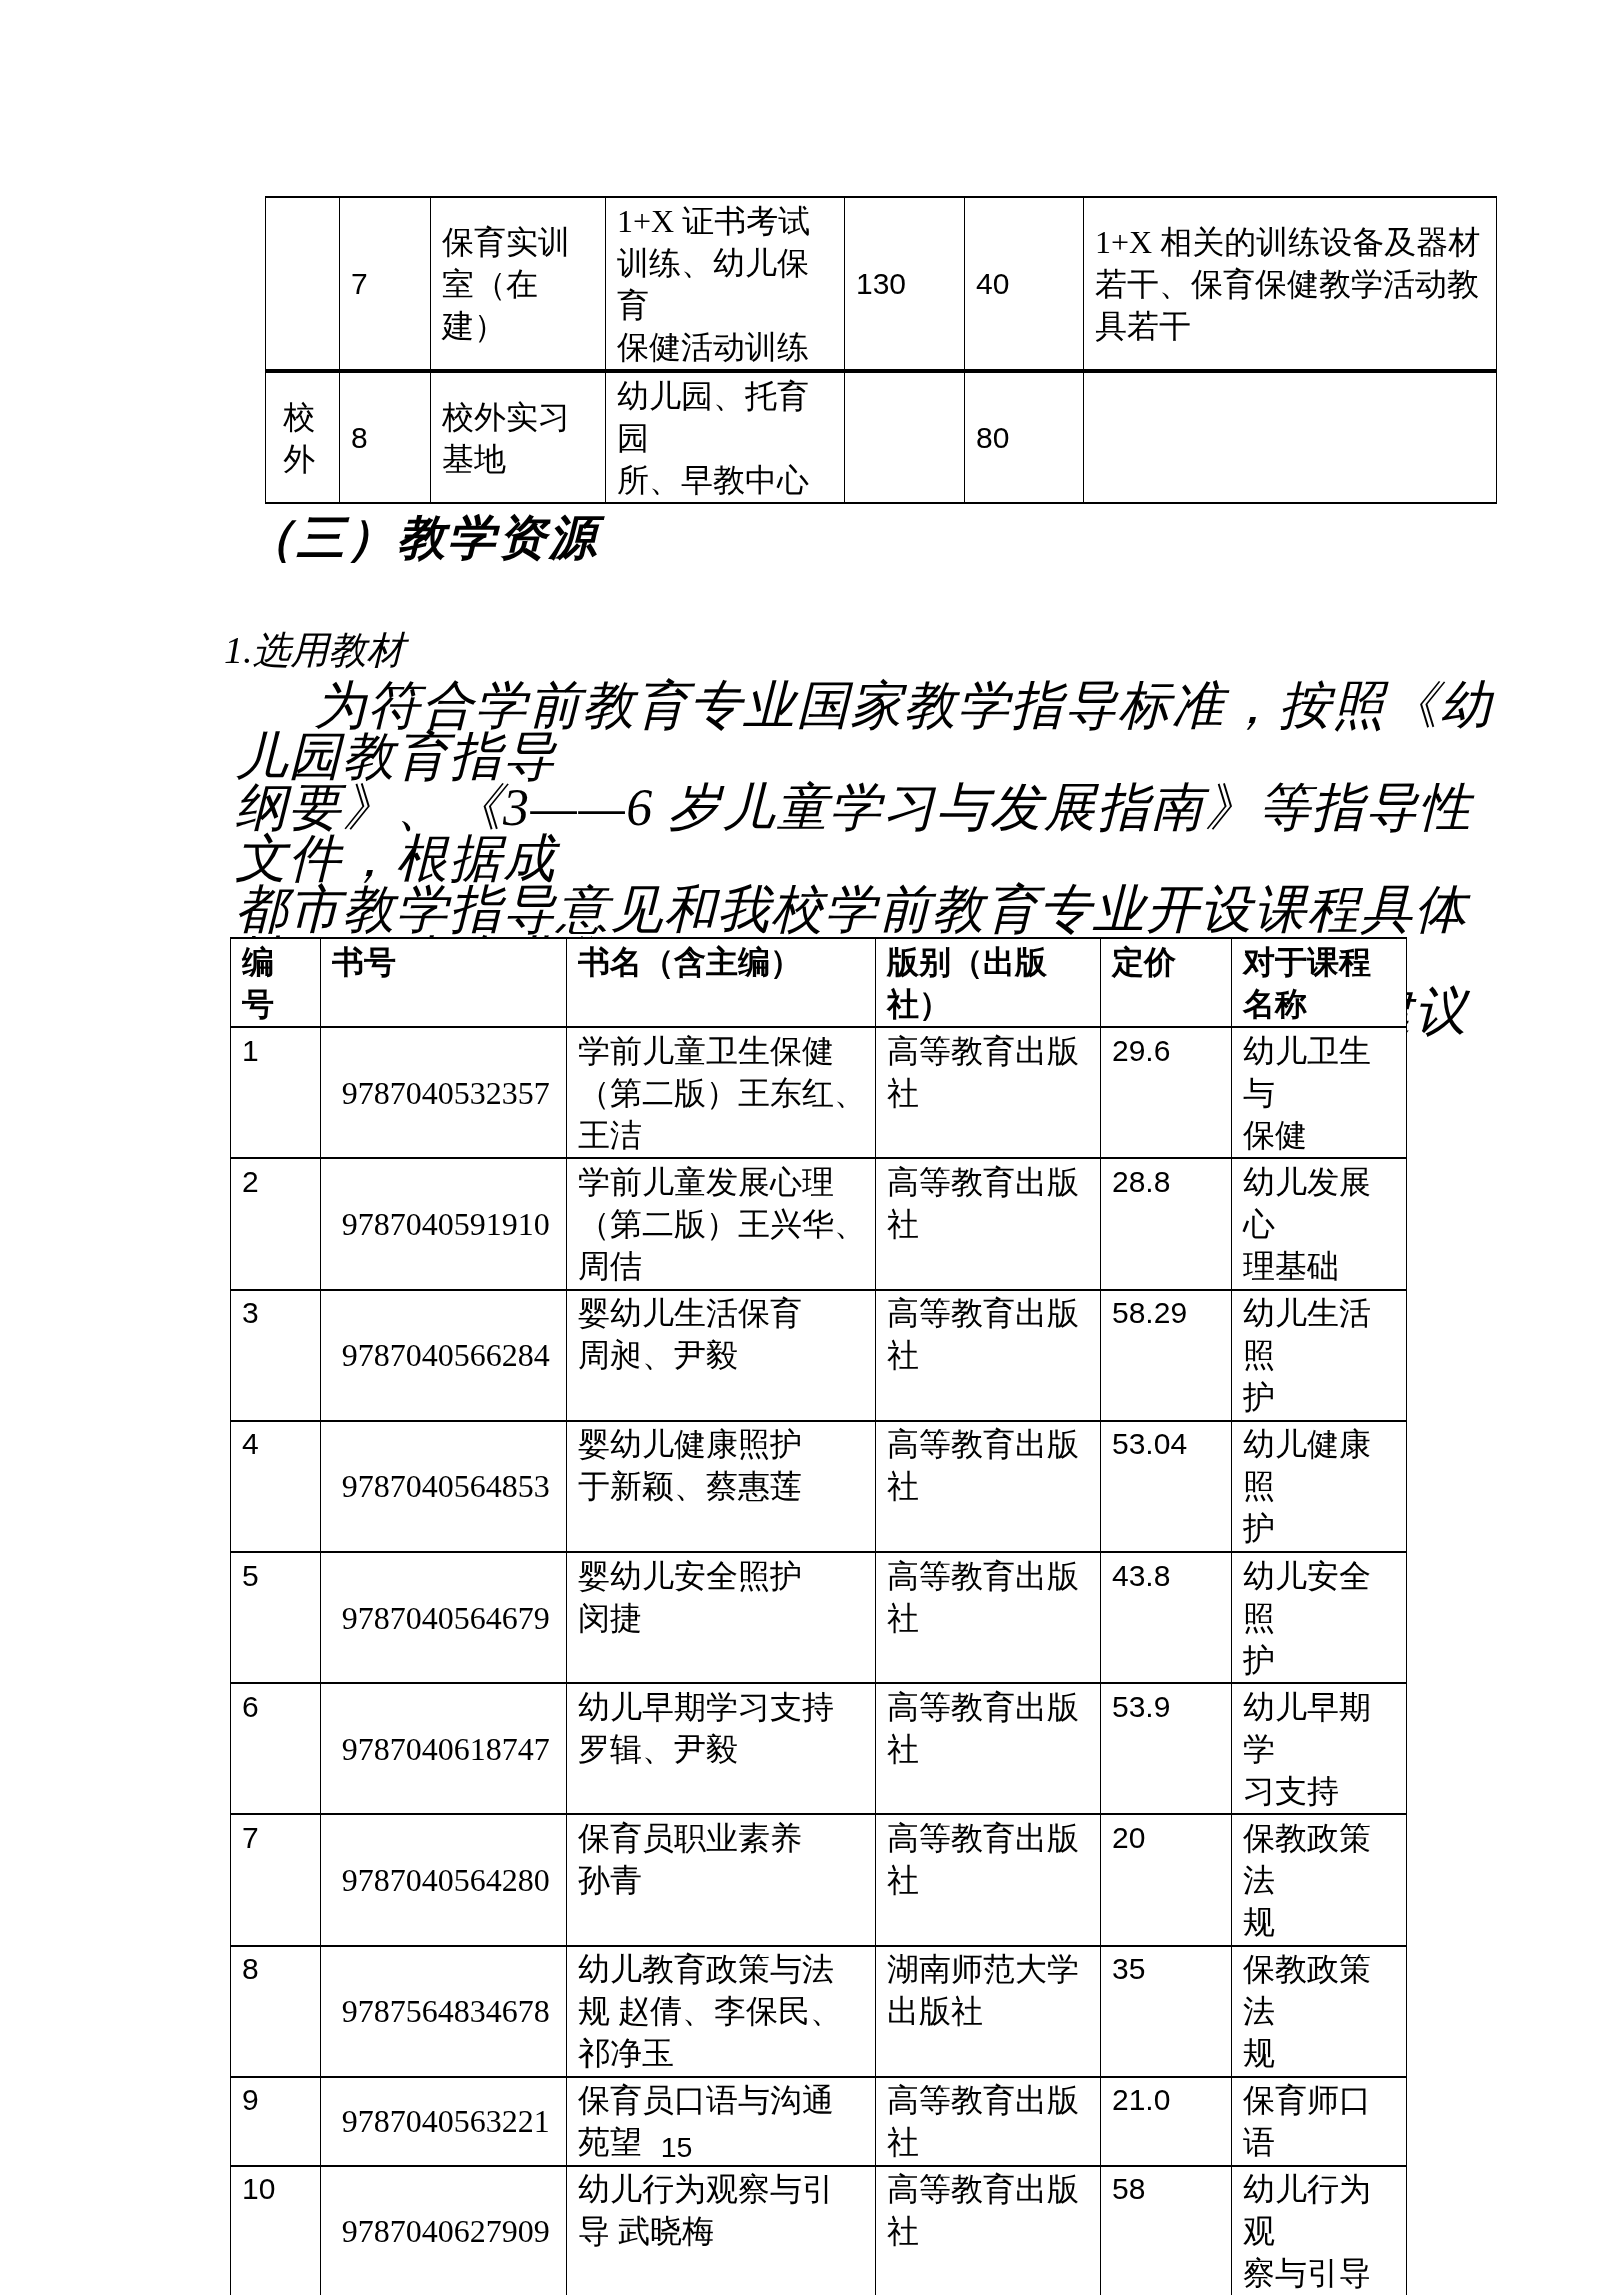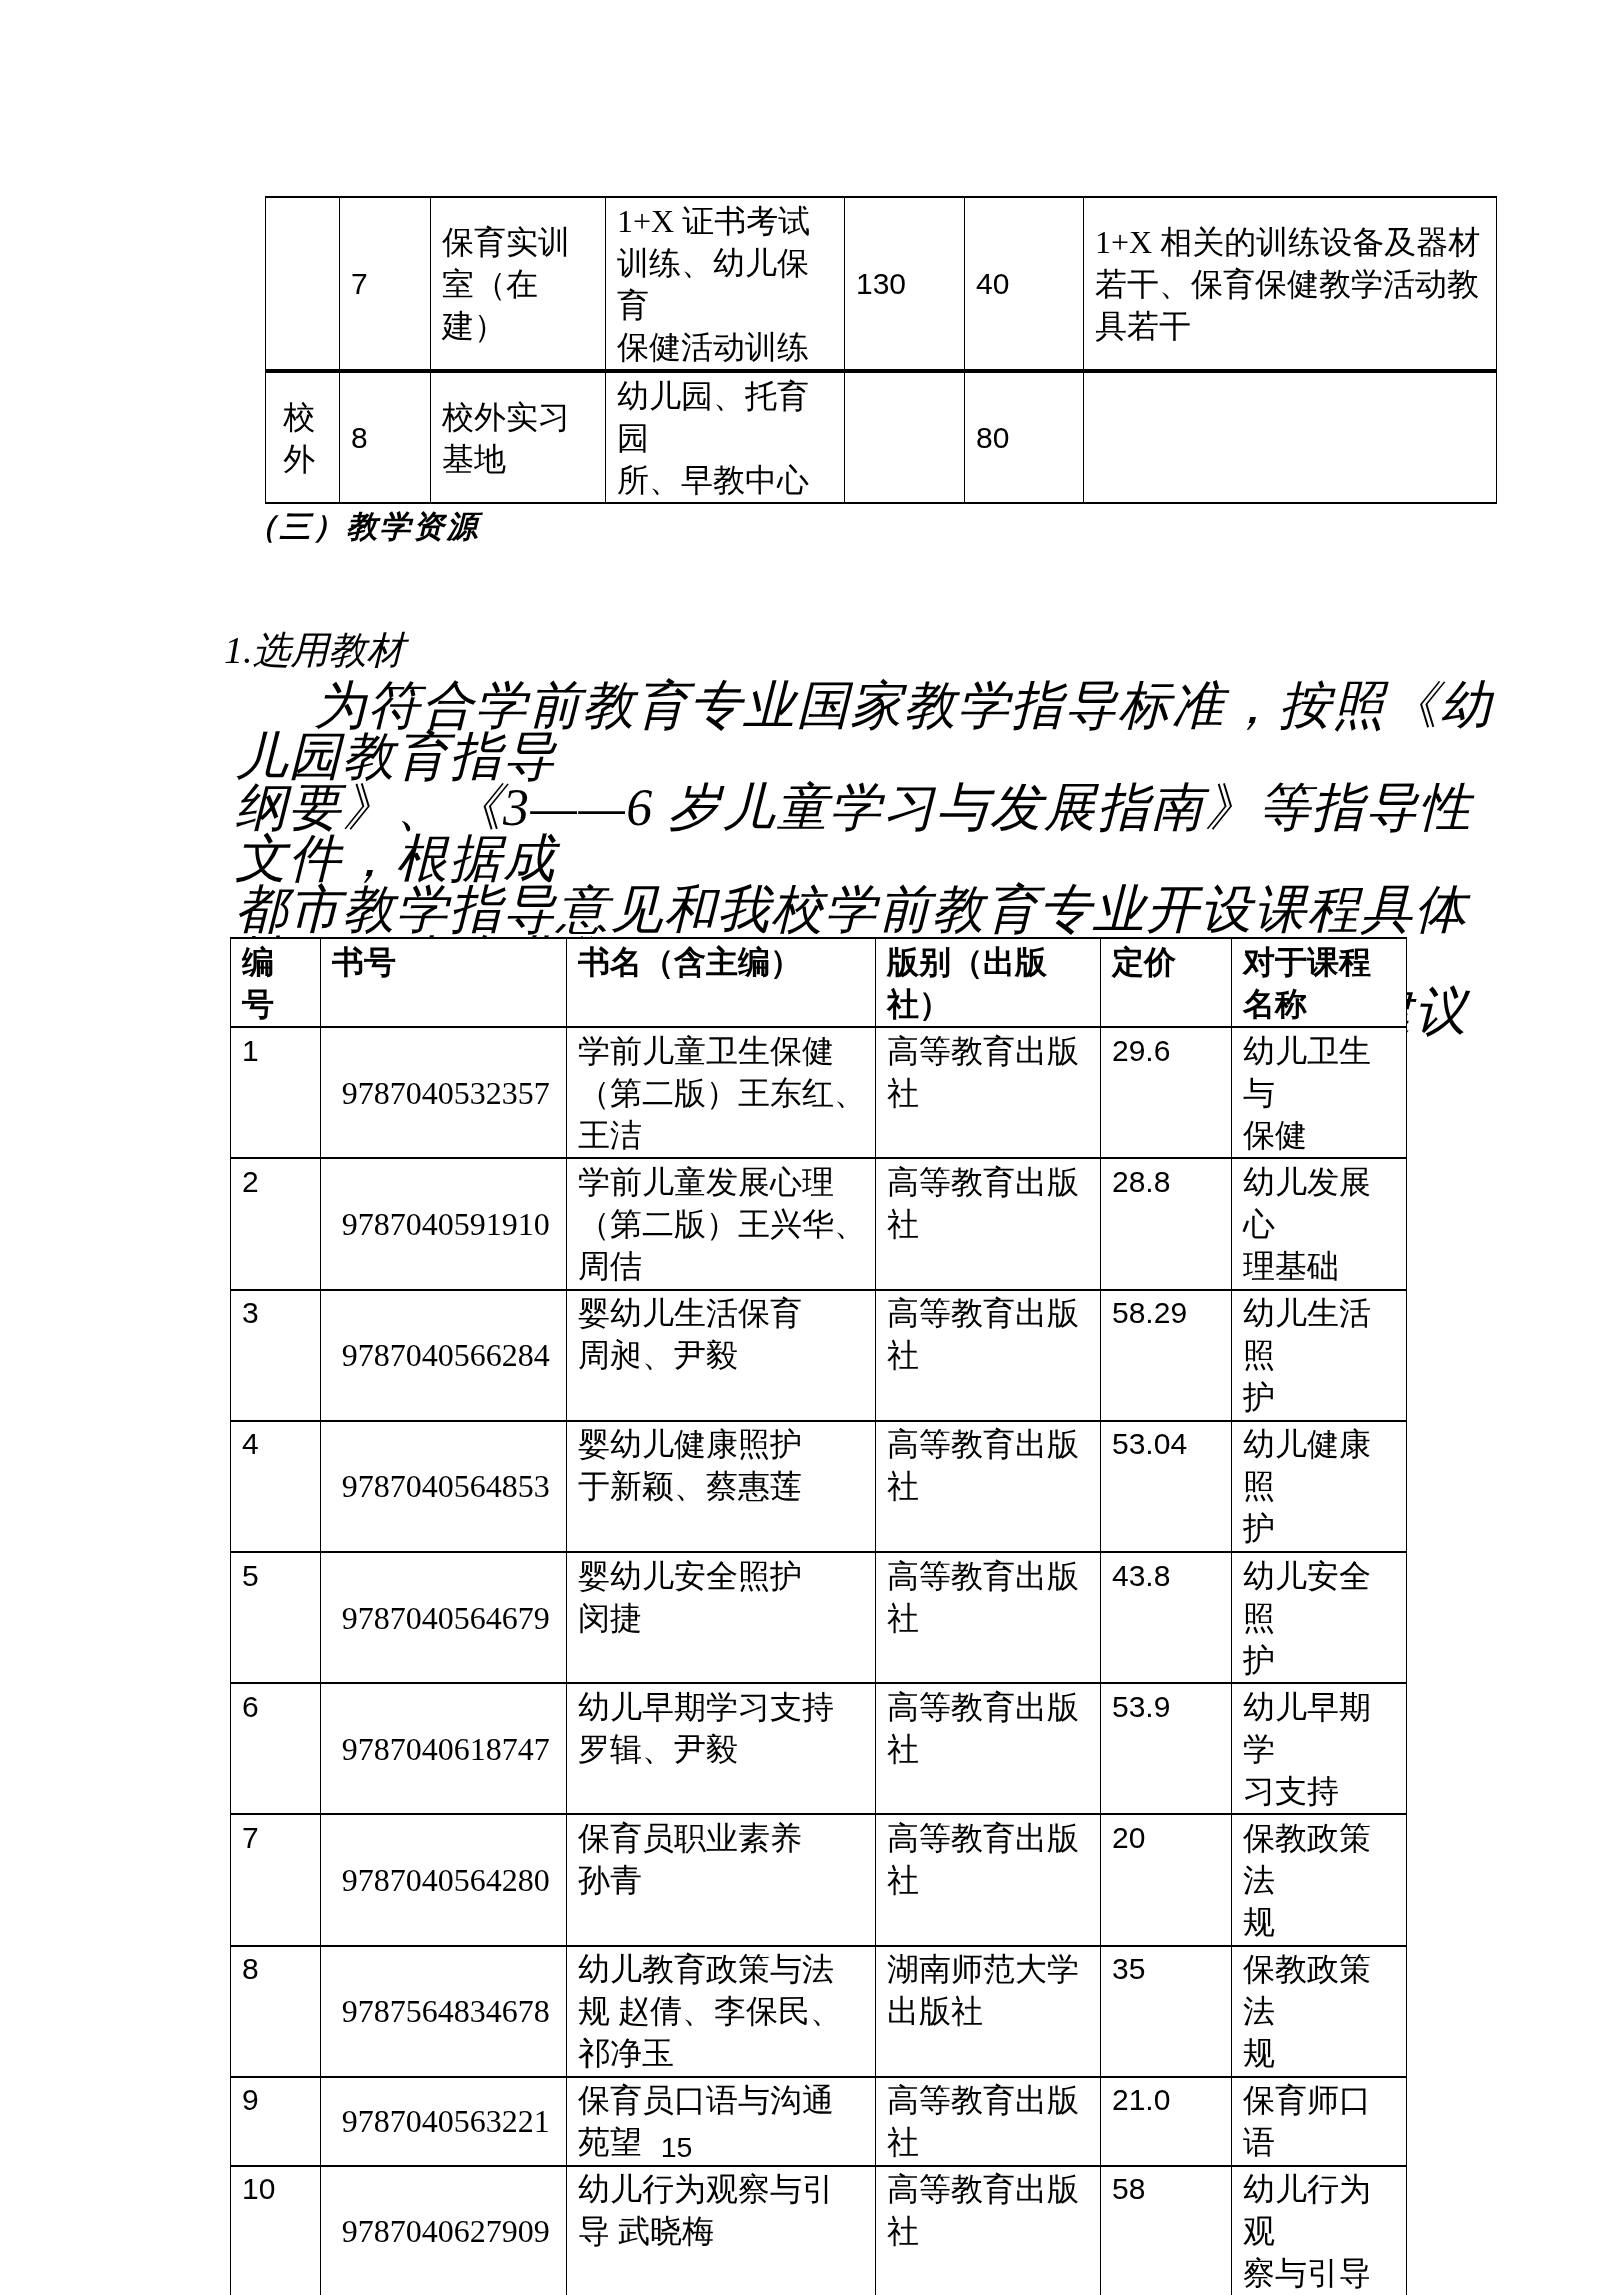"（三）教学资源" .heading { font-size: 31px -> 48px }
